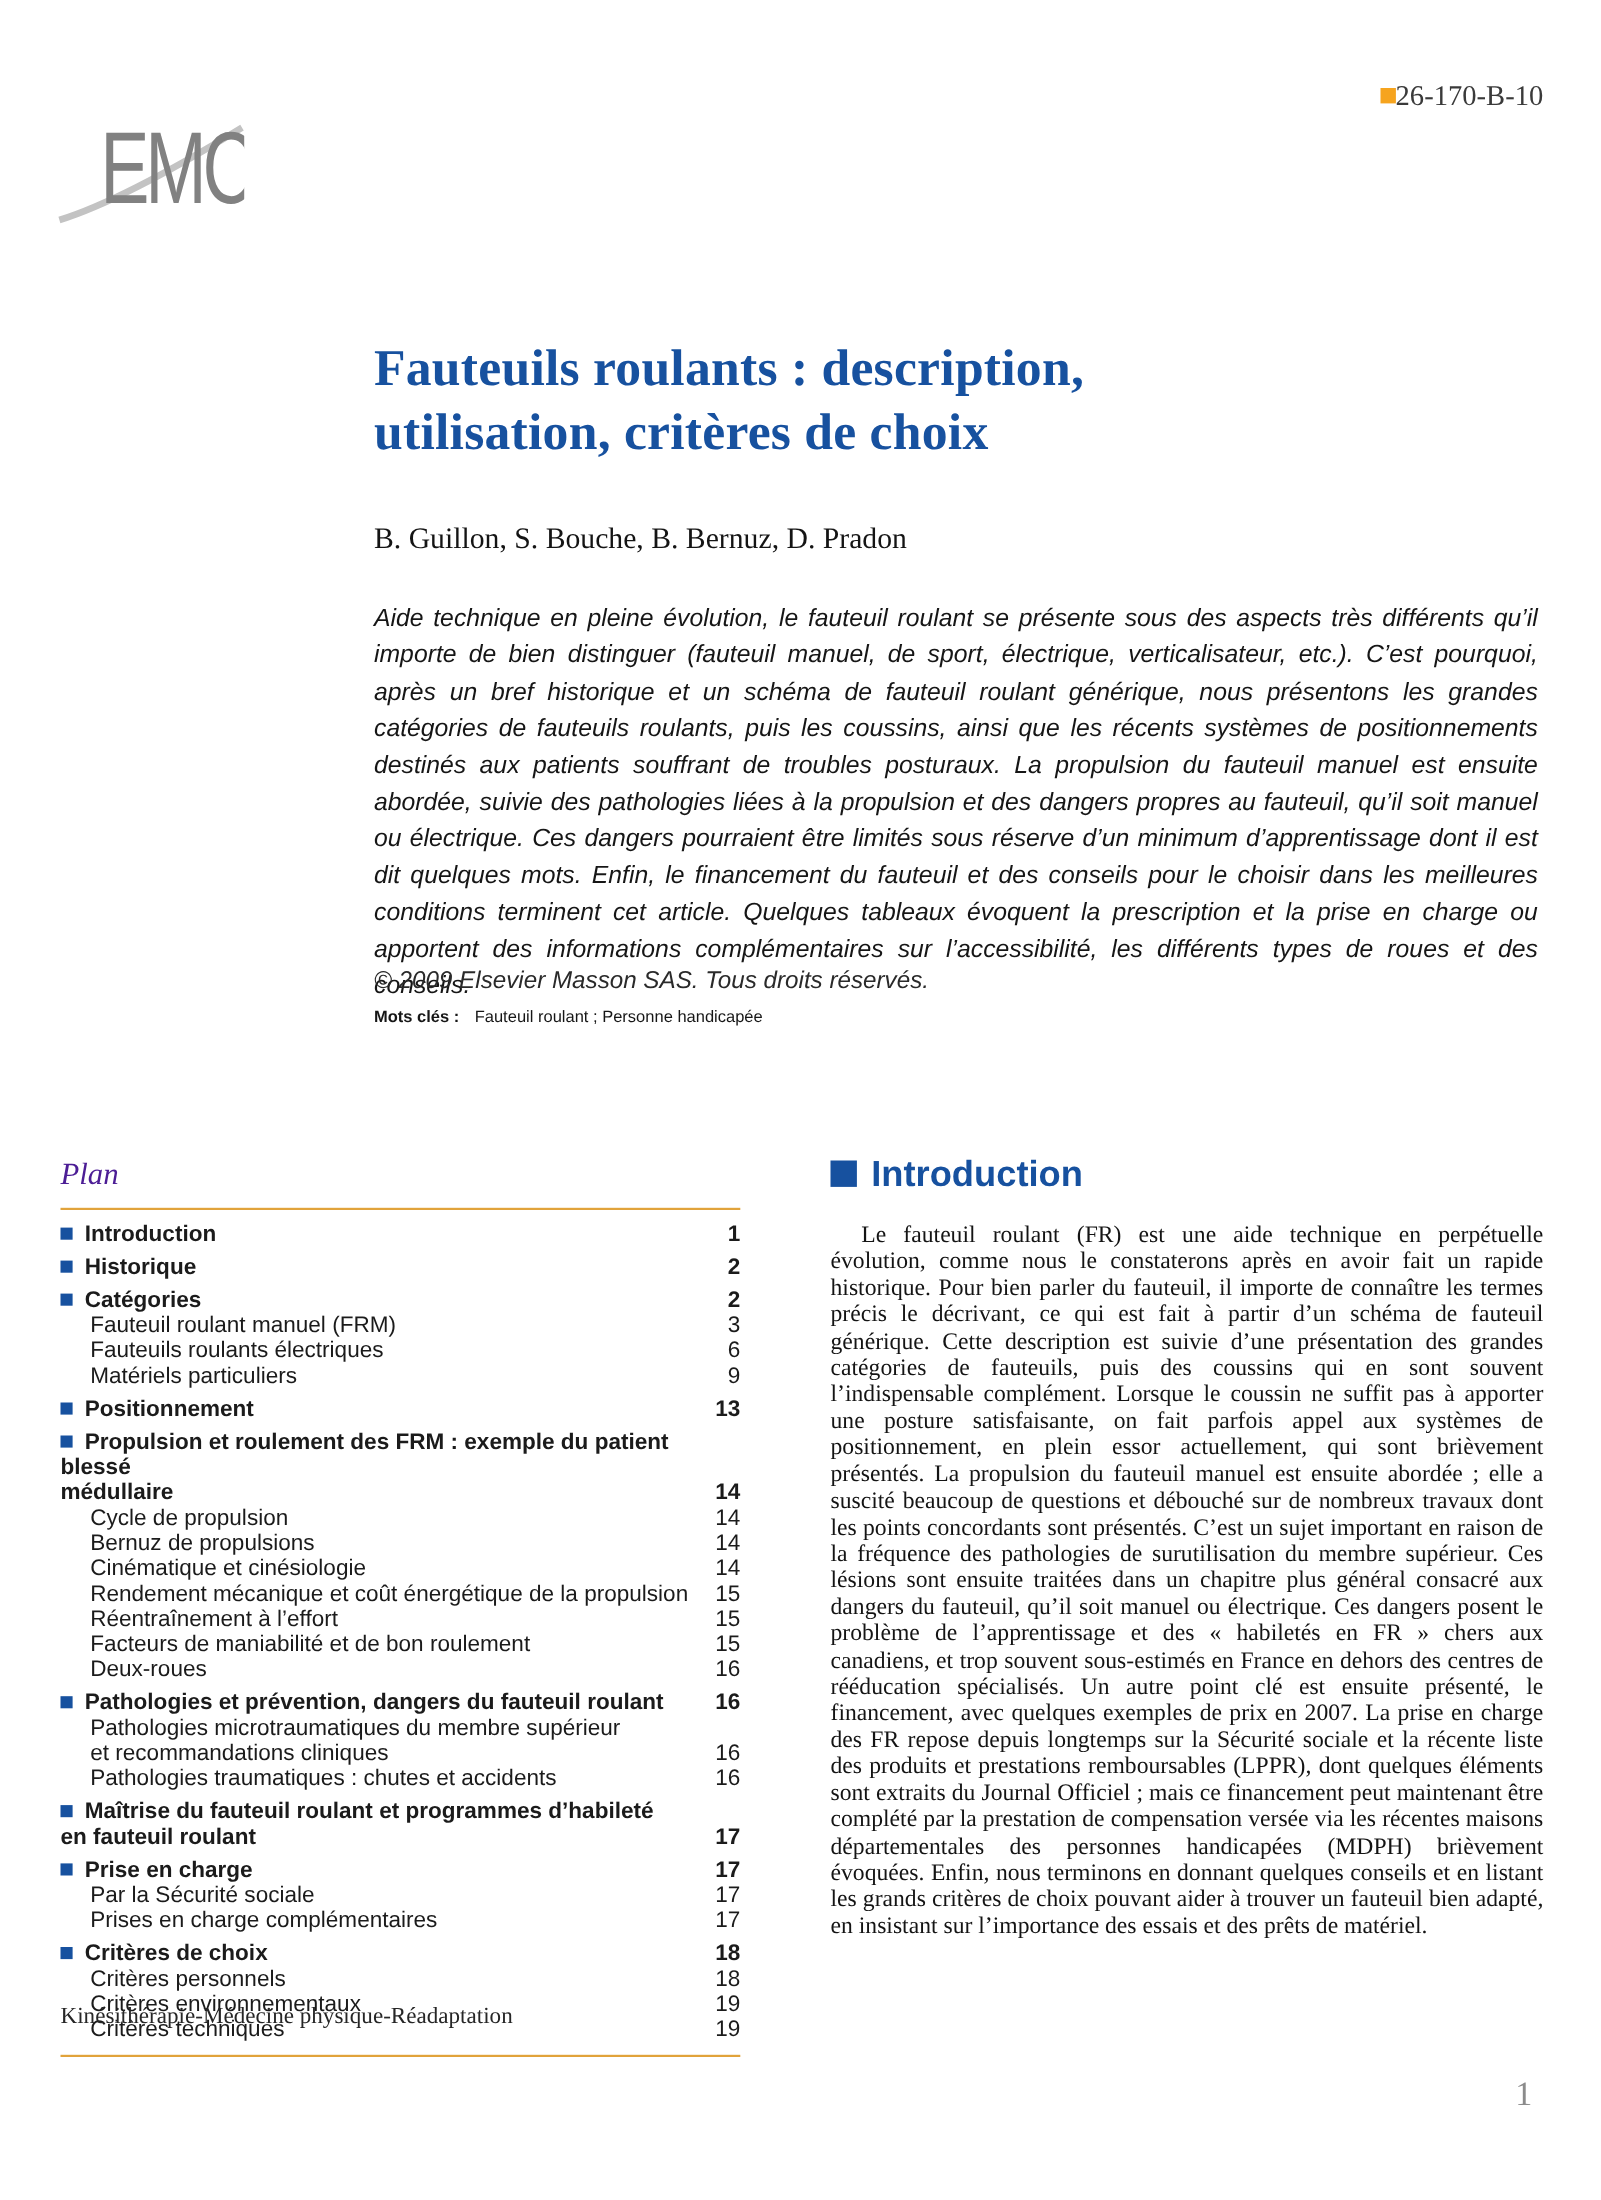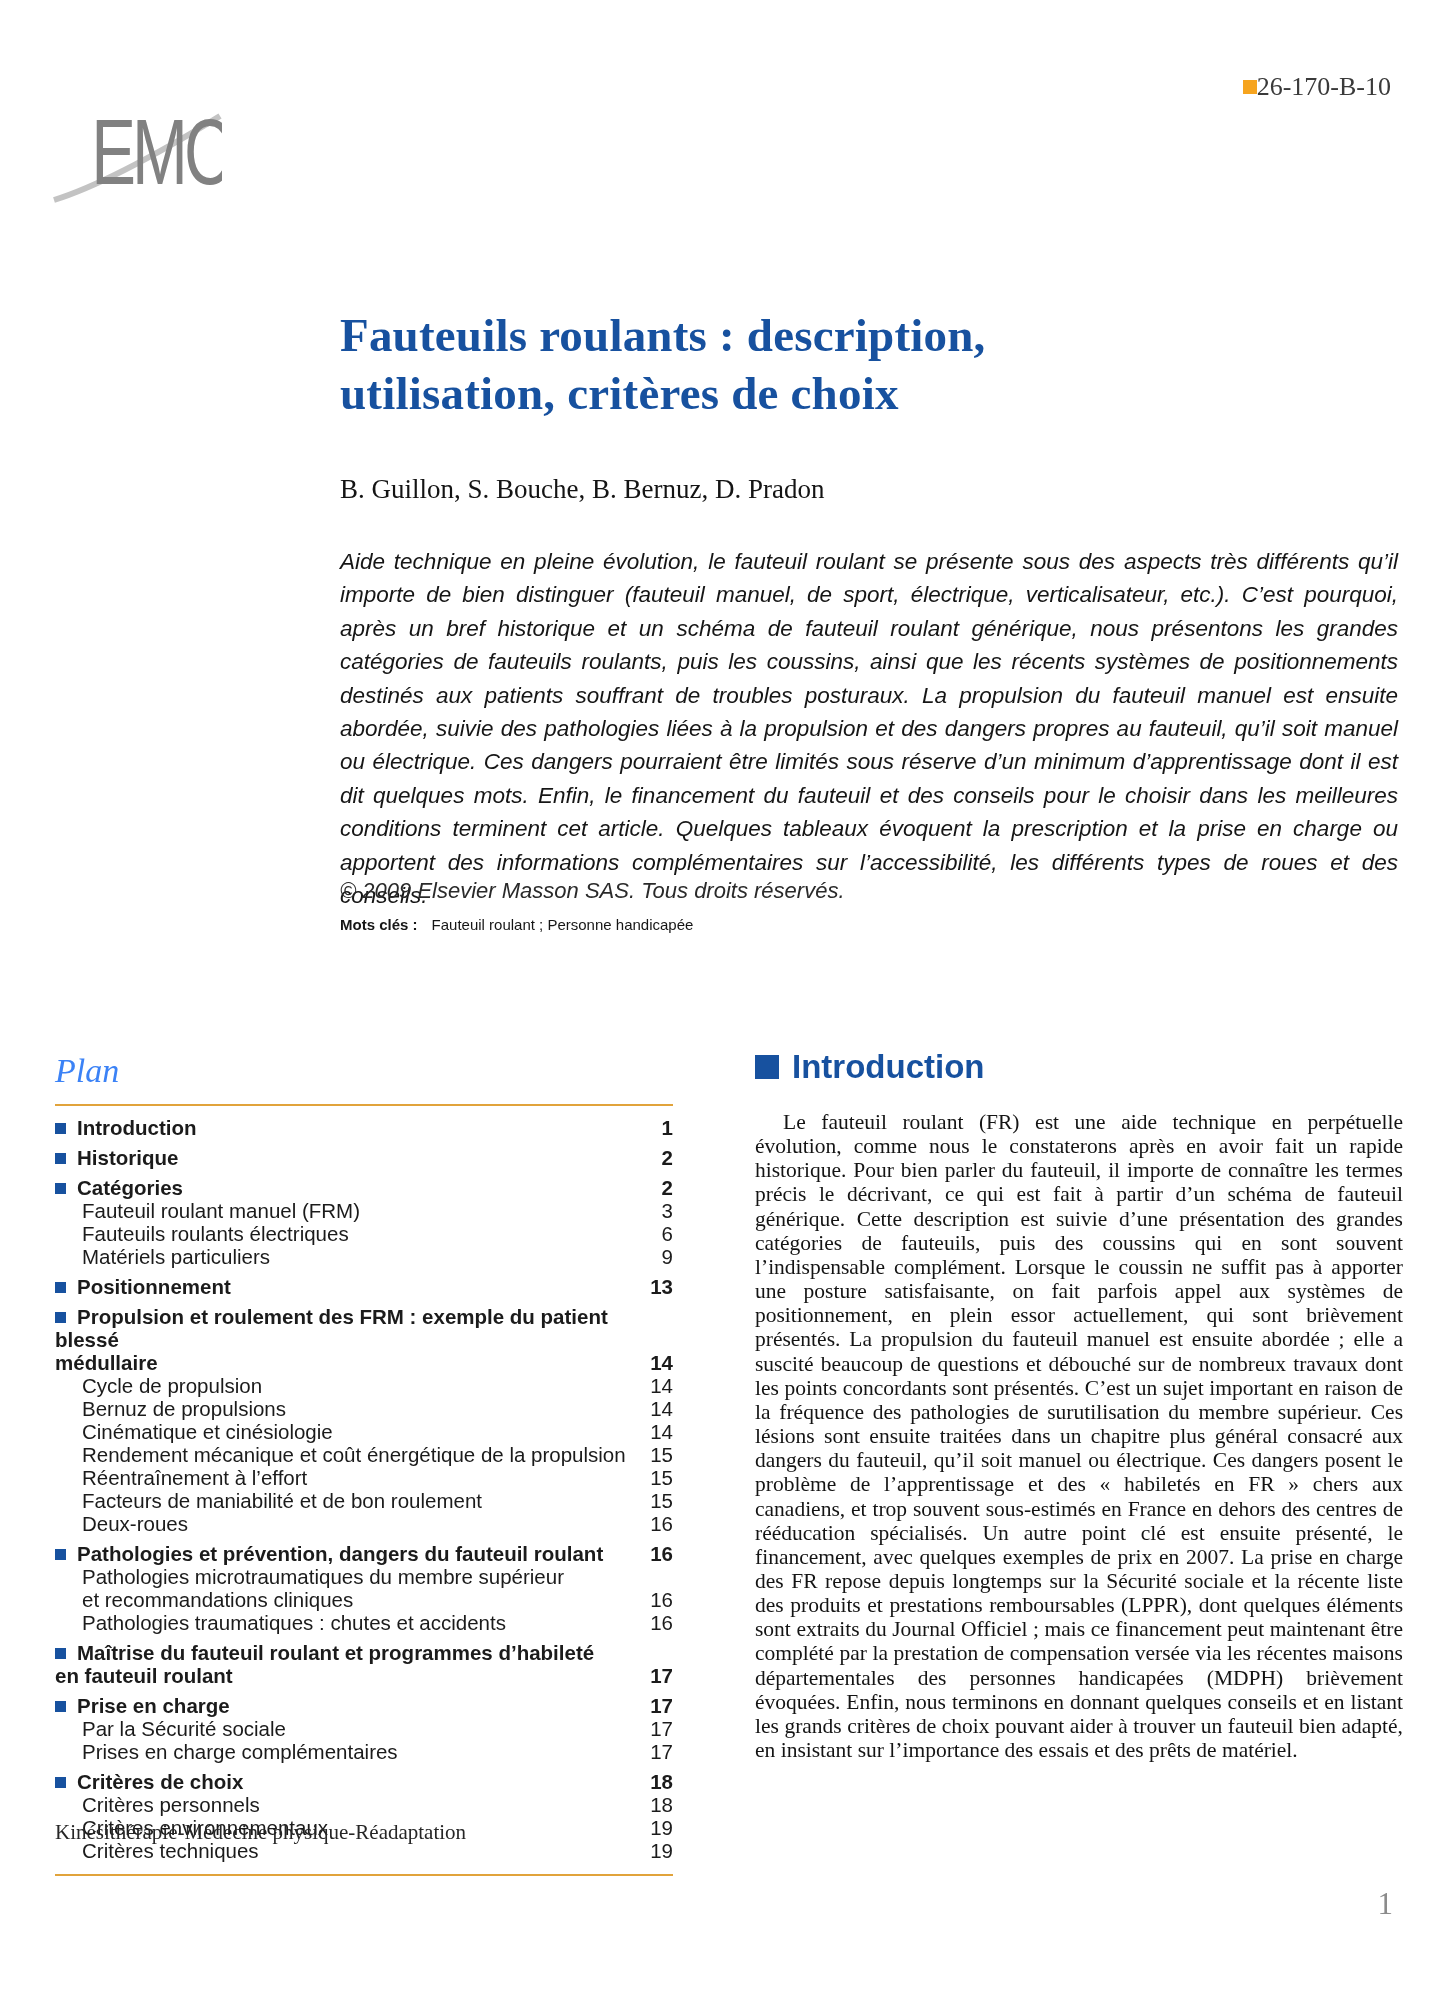"26-170-B-10" .doc-code { right: 64px -> 52px }
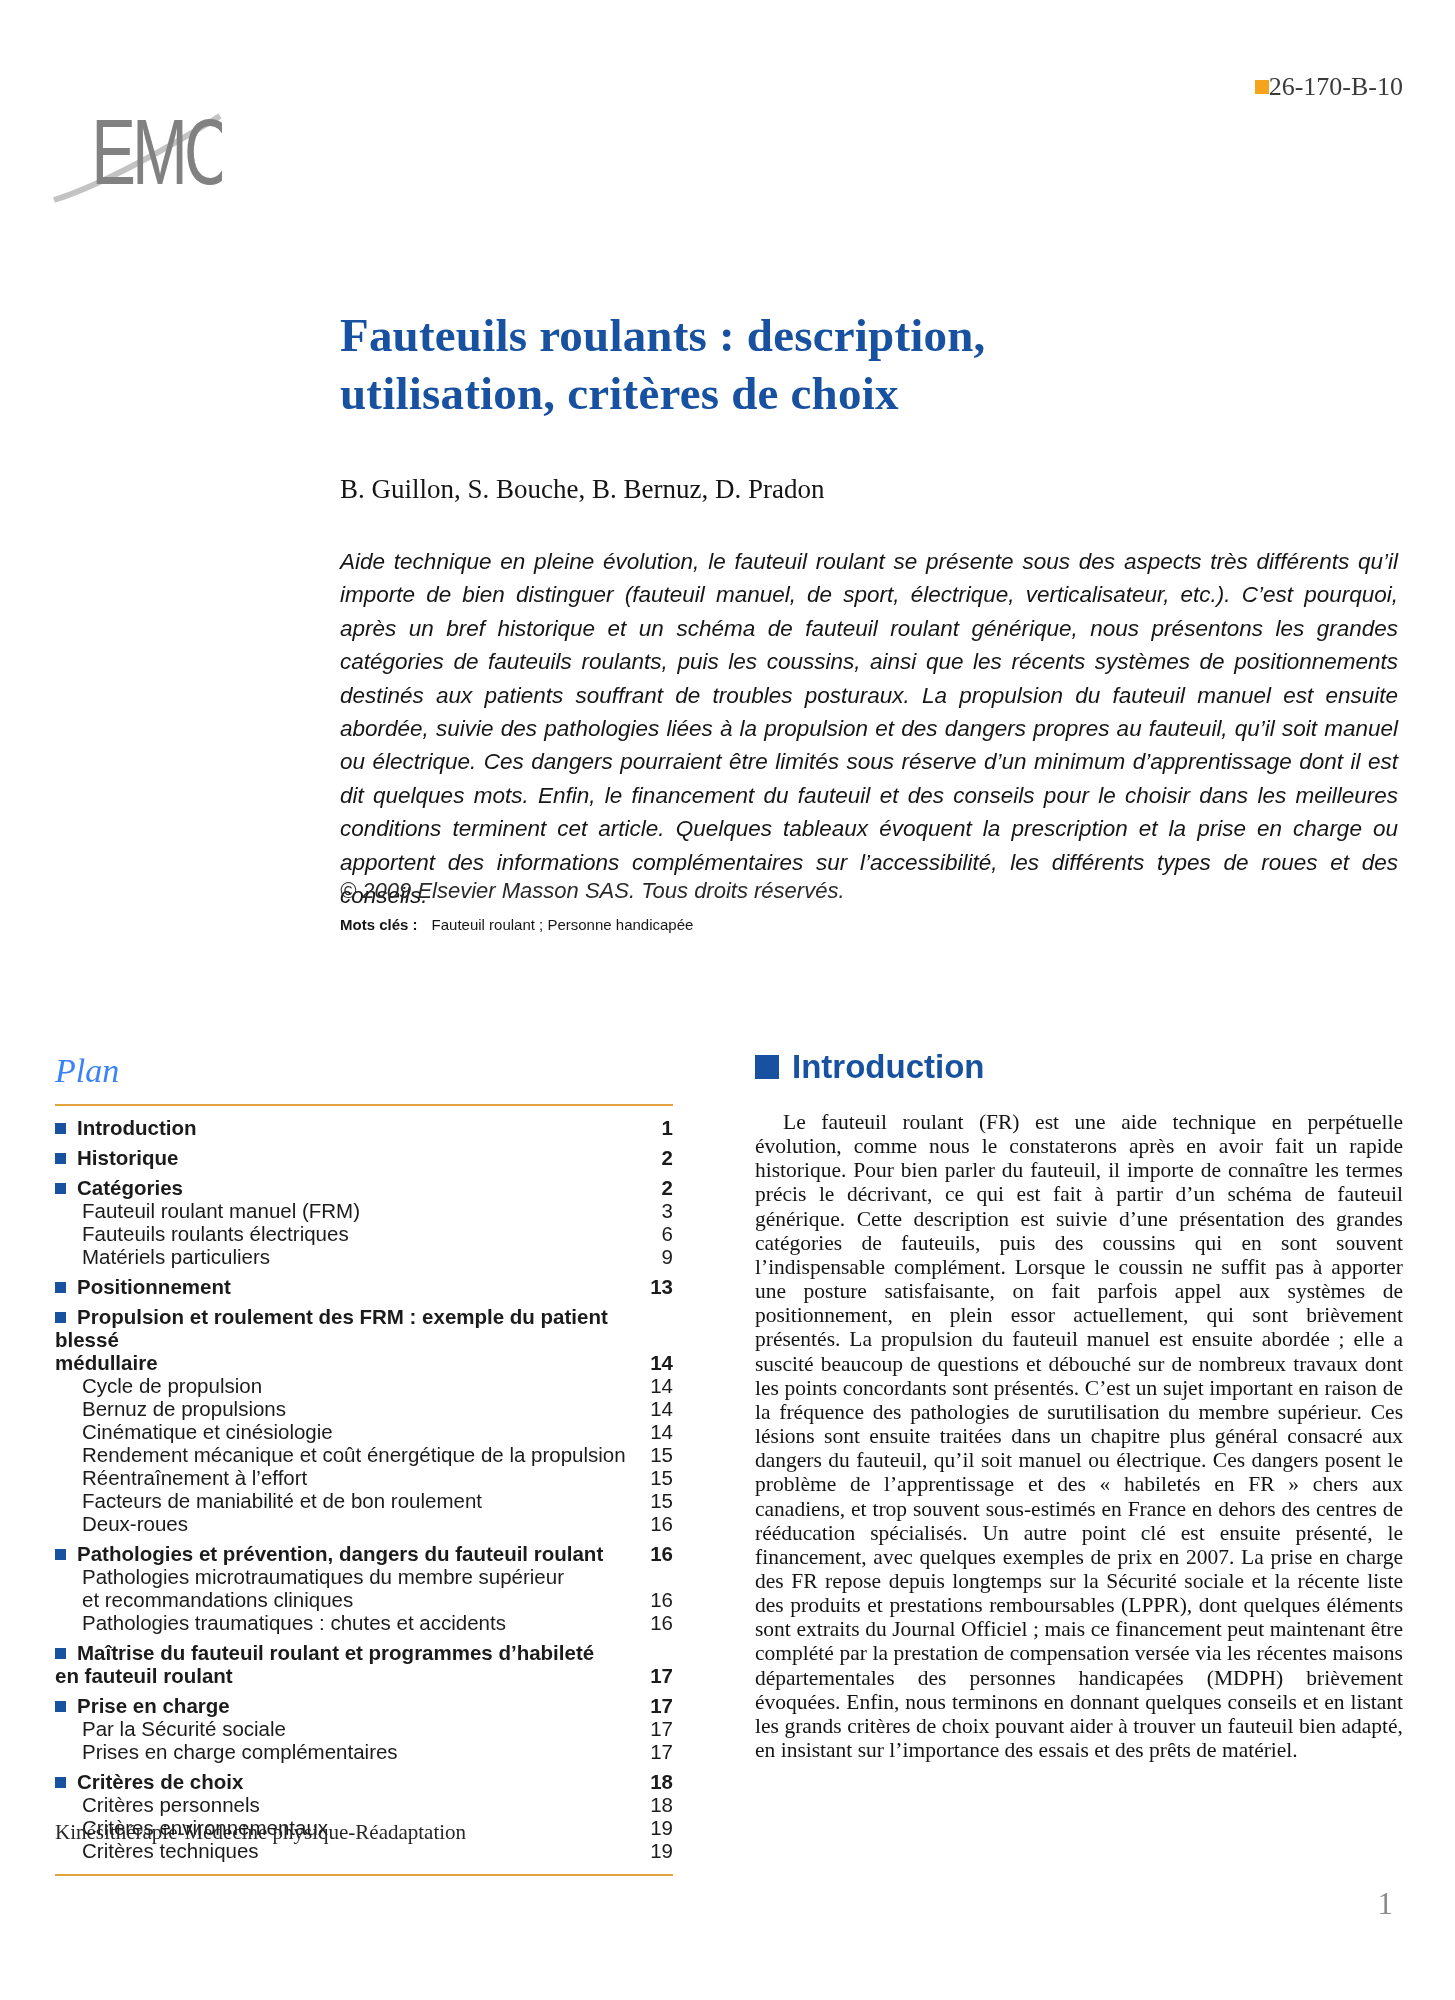"Plan" .plan-title { color: #3b82f6 -> #4c1d95; font-size: 34px -> 28px }
